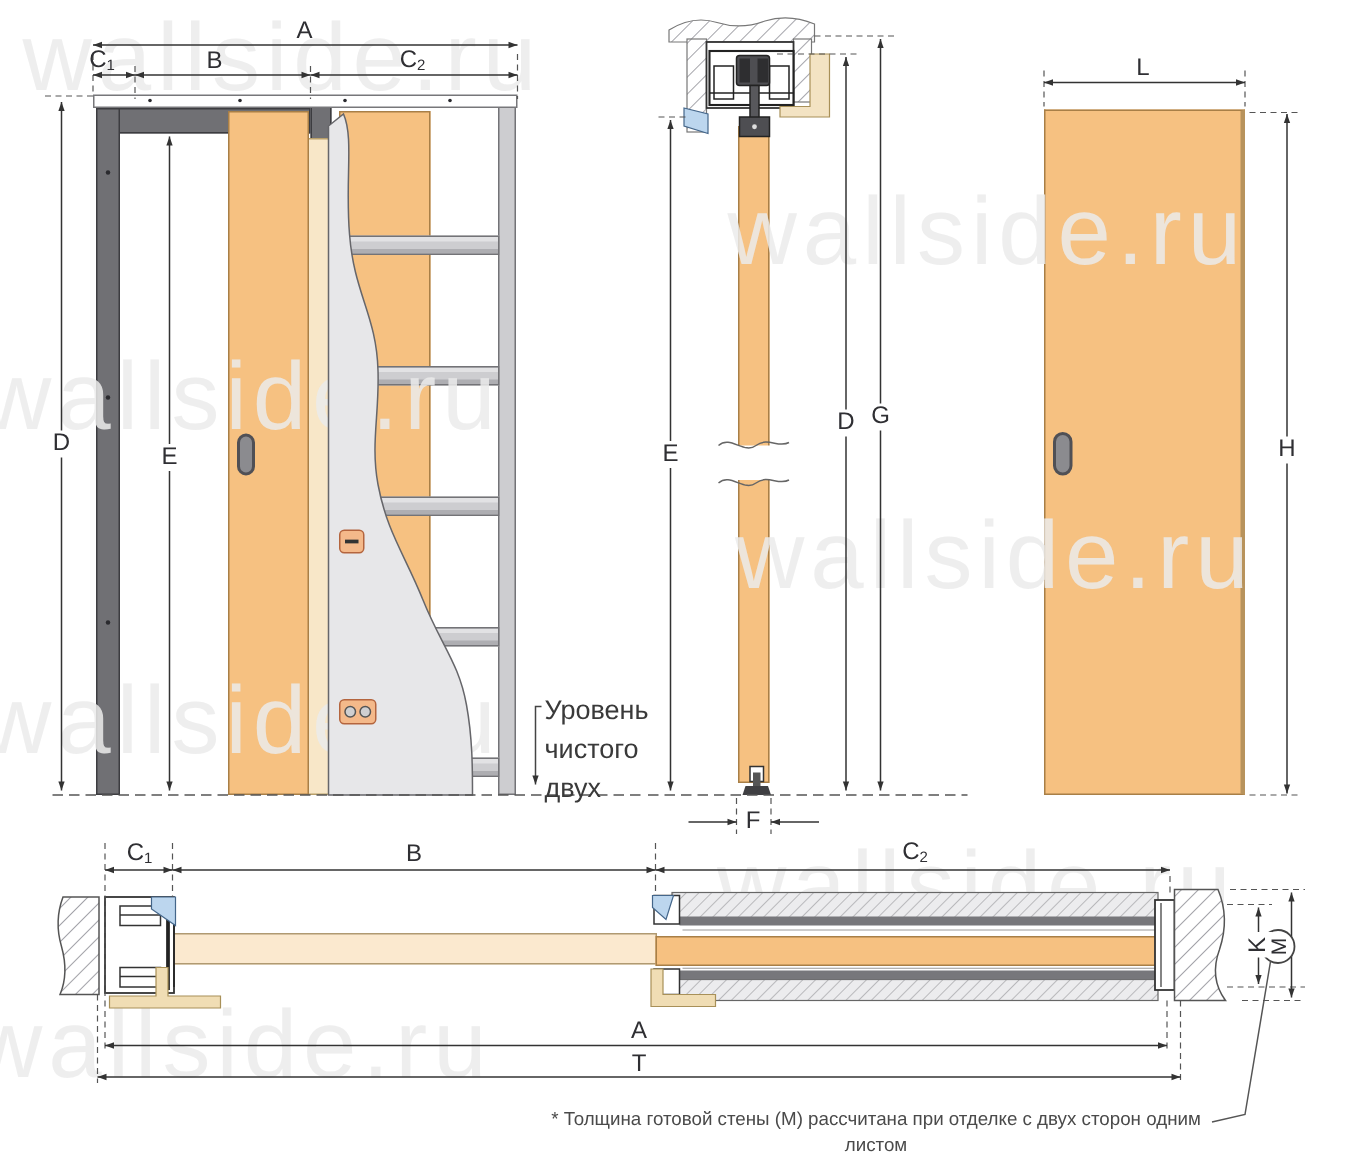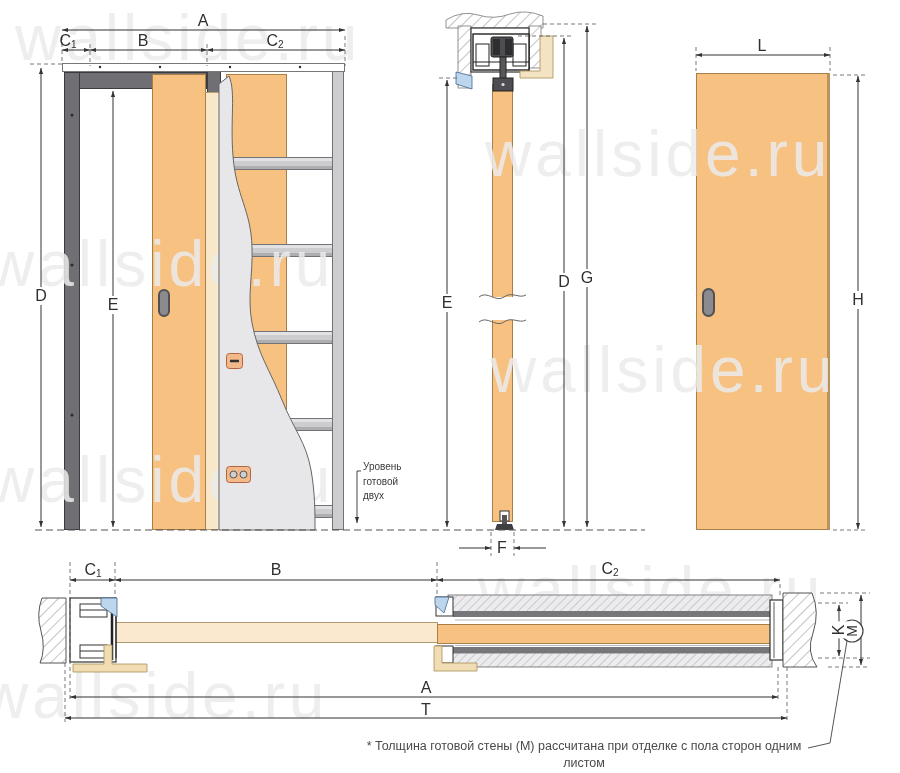"Уровень" .note { font-size: 10px -> 18px }
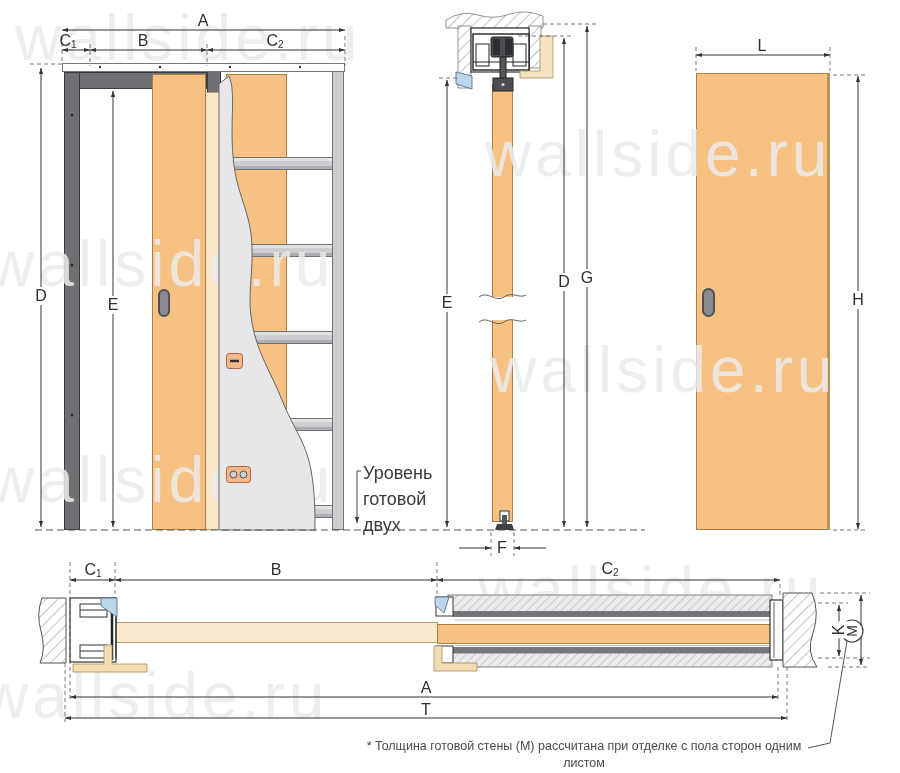"готовой" div { text: готовой -> чистого }
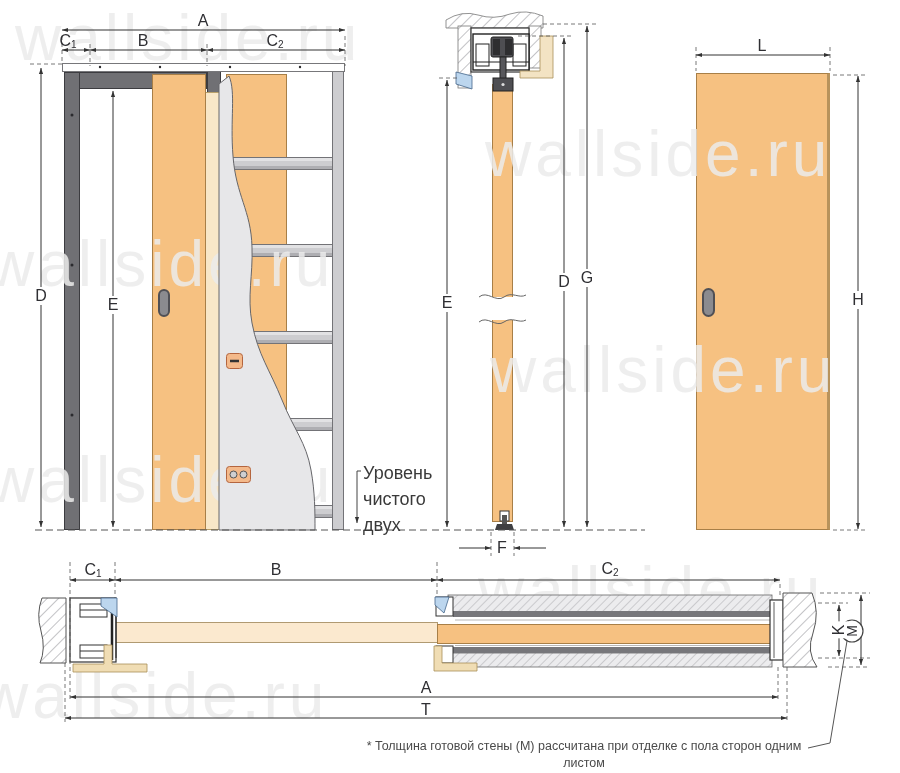"* Толщина готовой стены (М)" div { text: пола -> двух }
